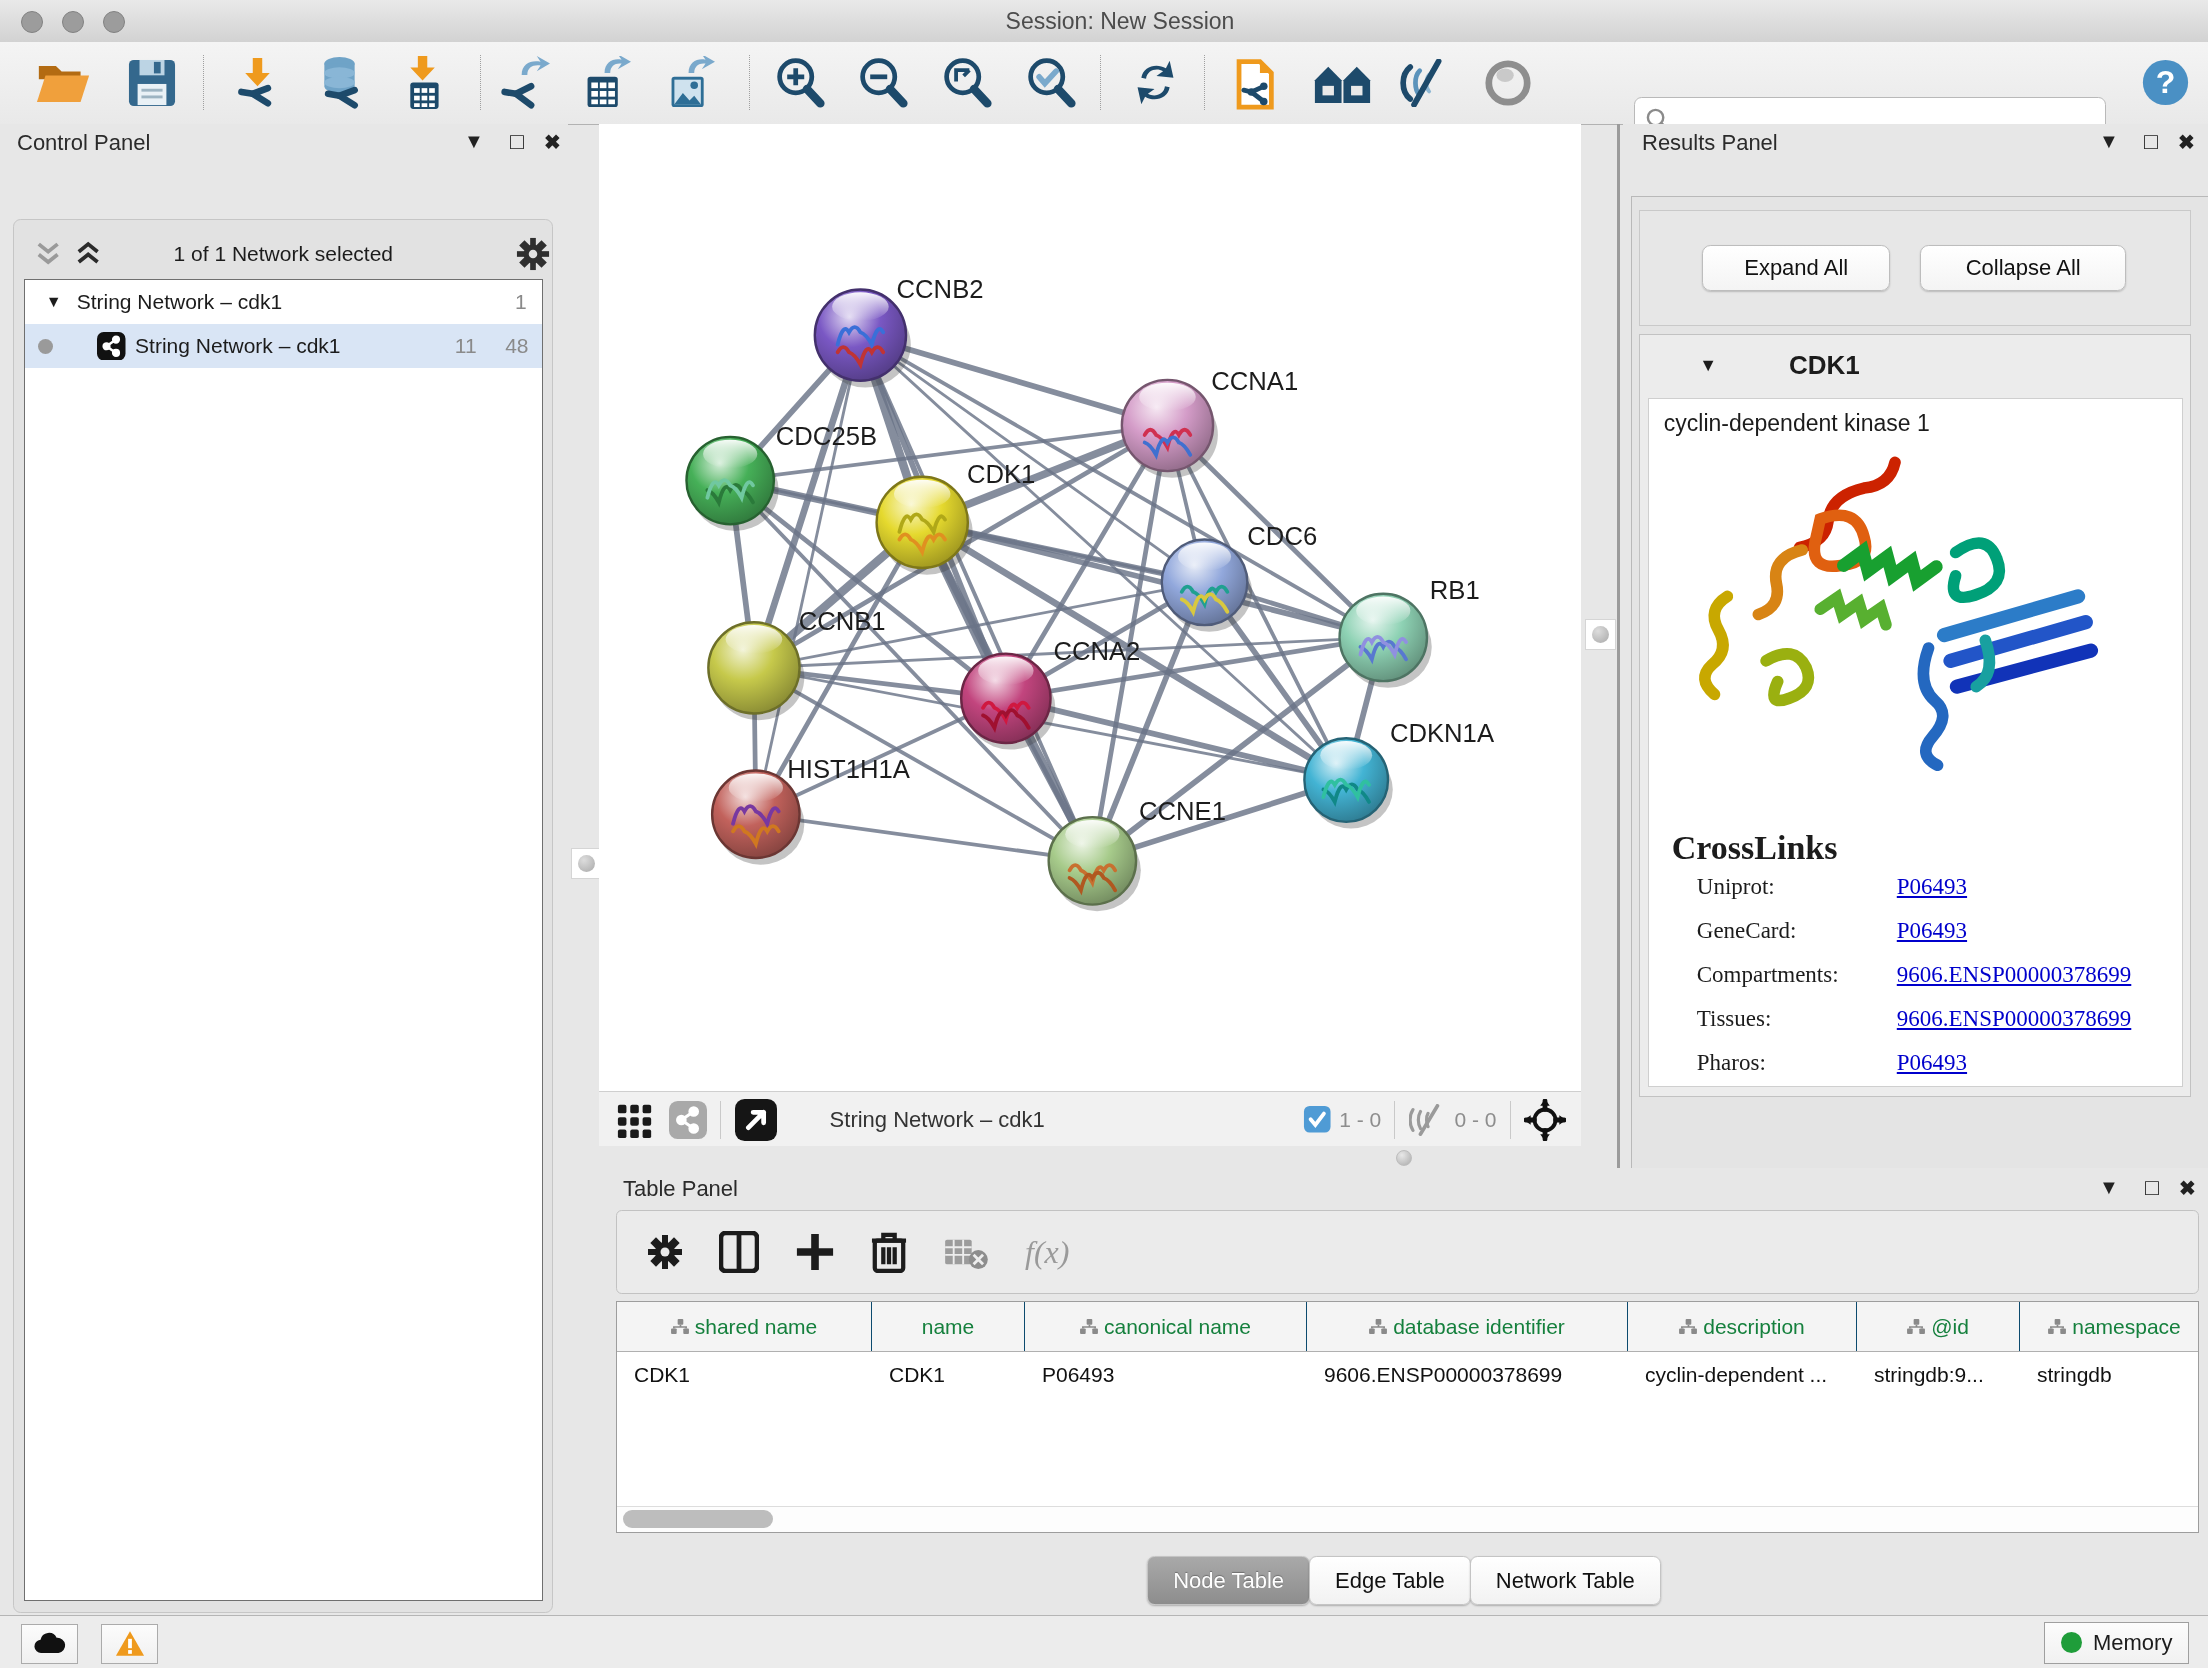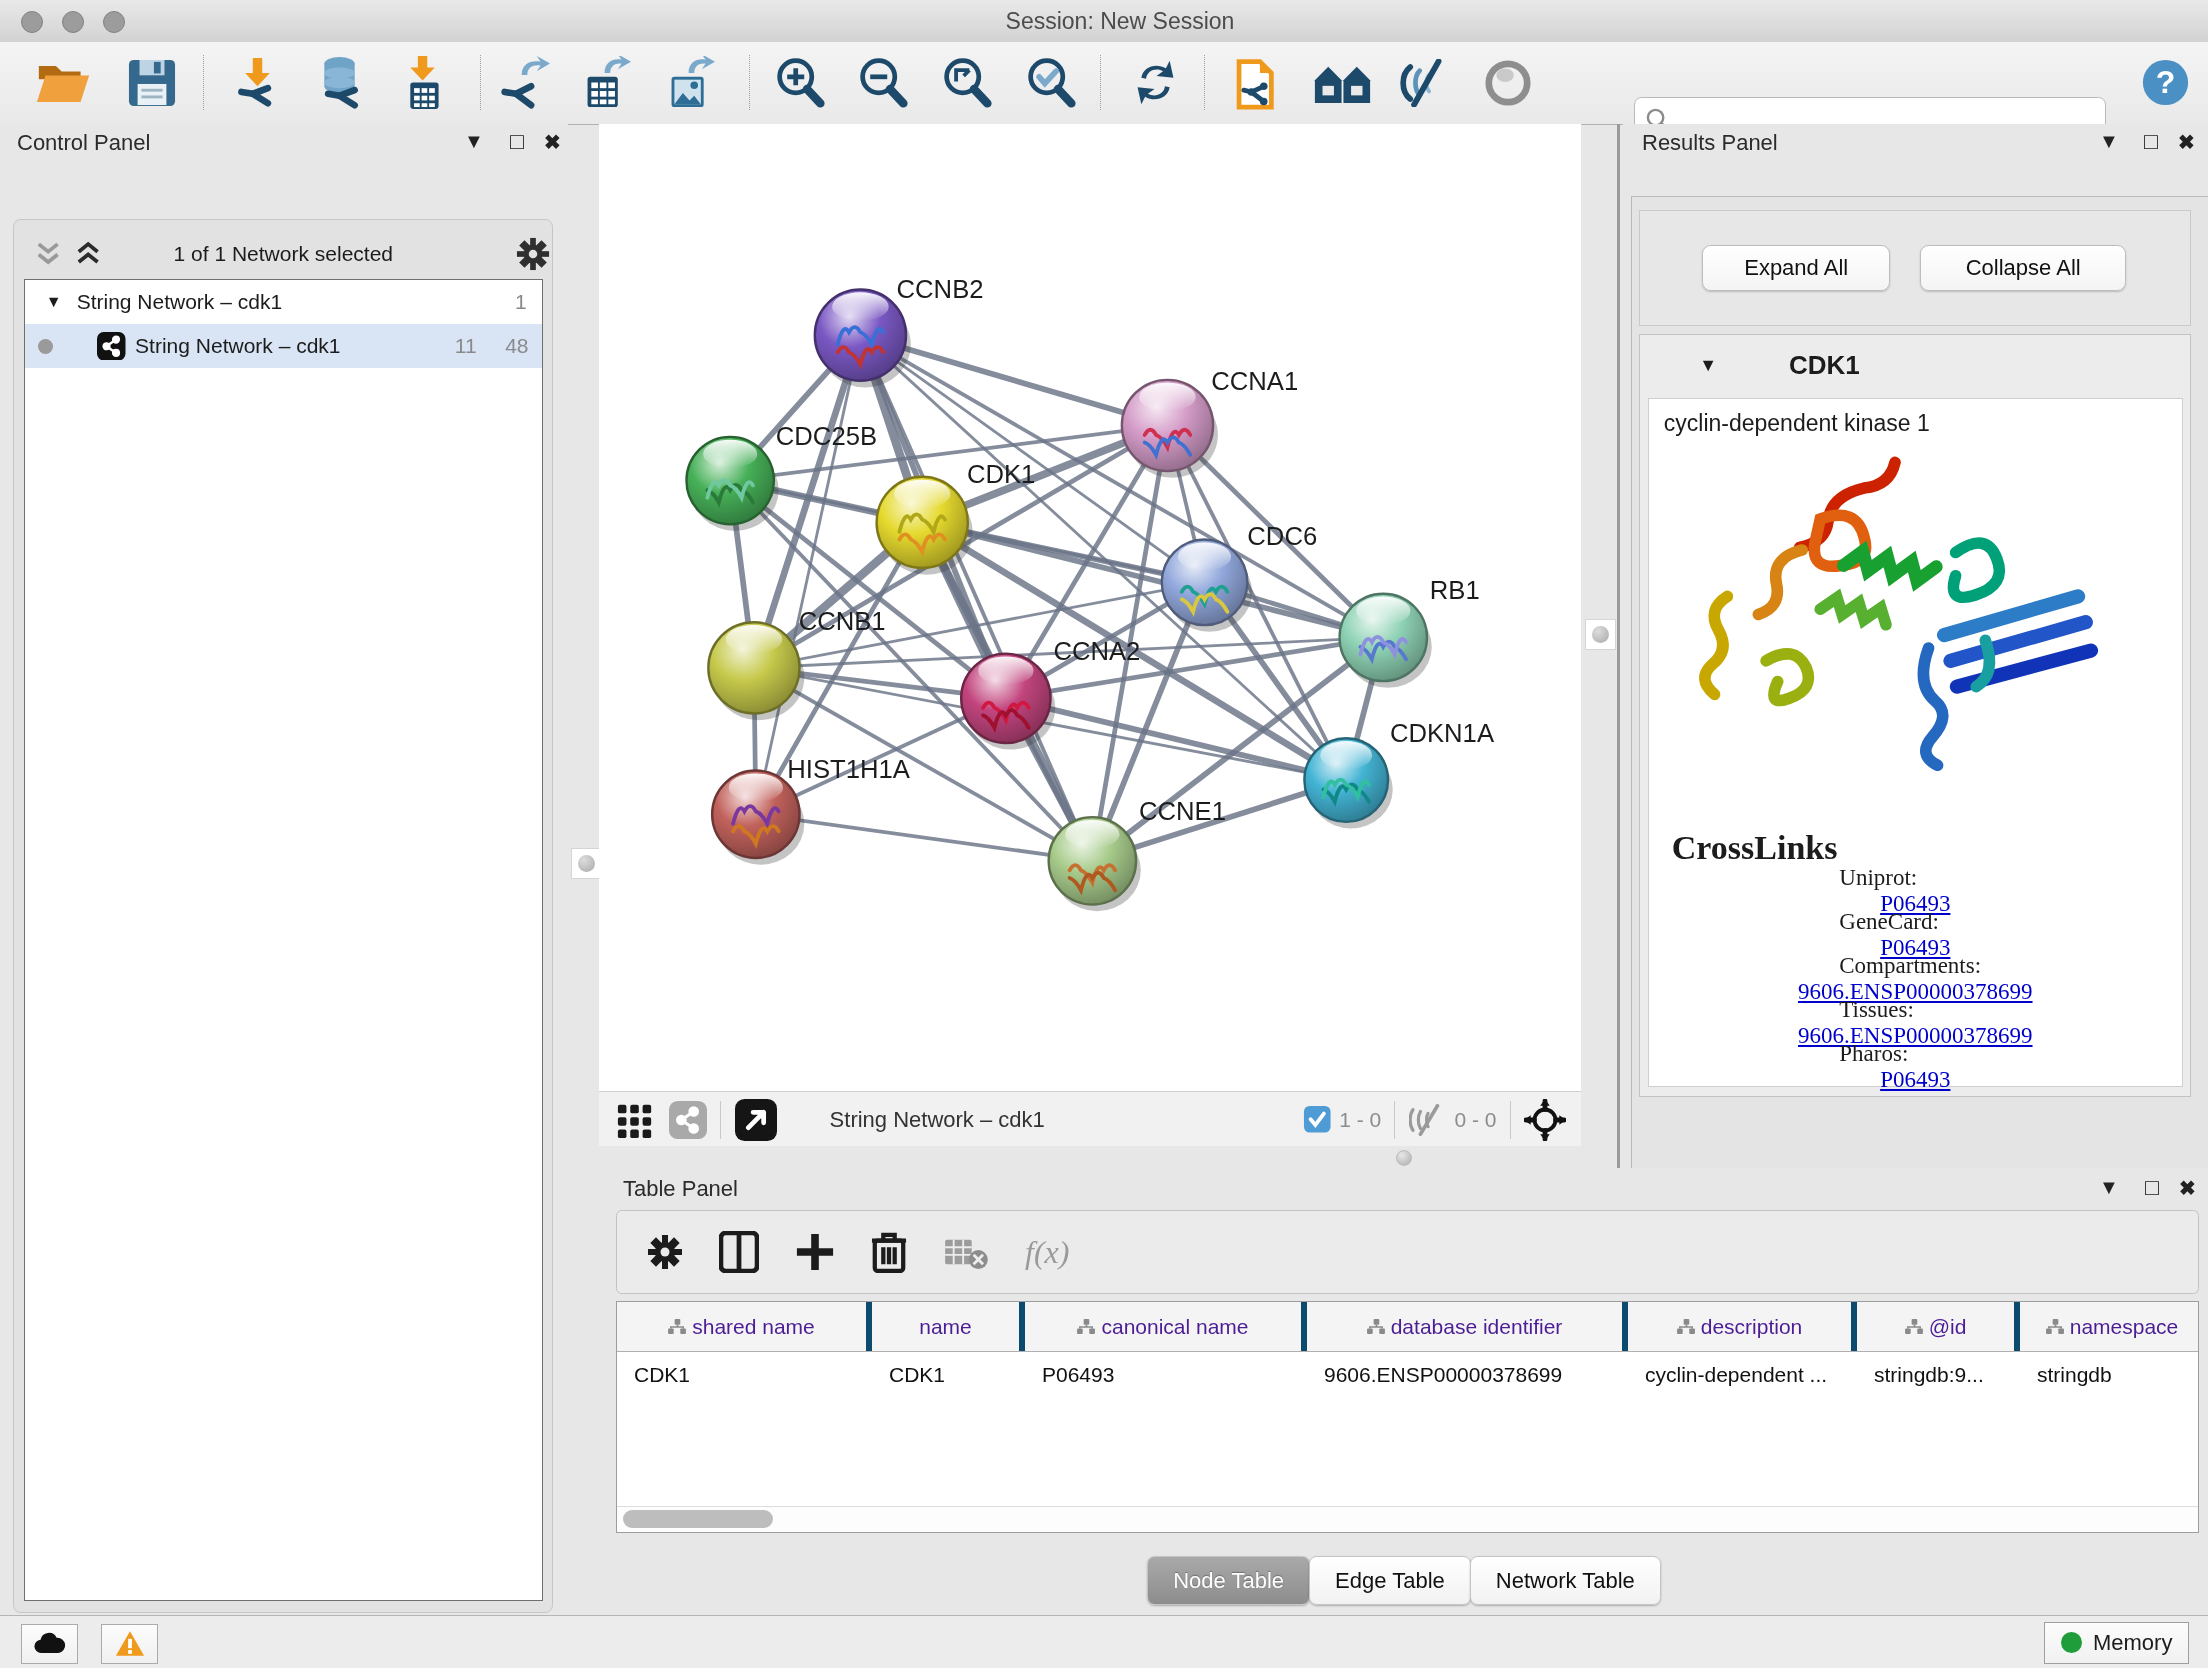"Uniprot:" .xl-row { flex-direction: column -> none }
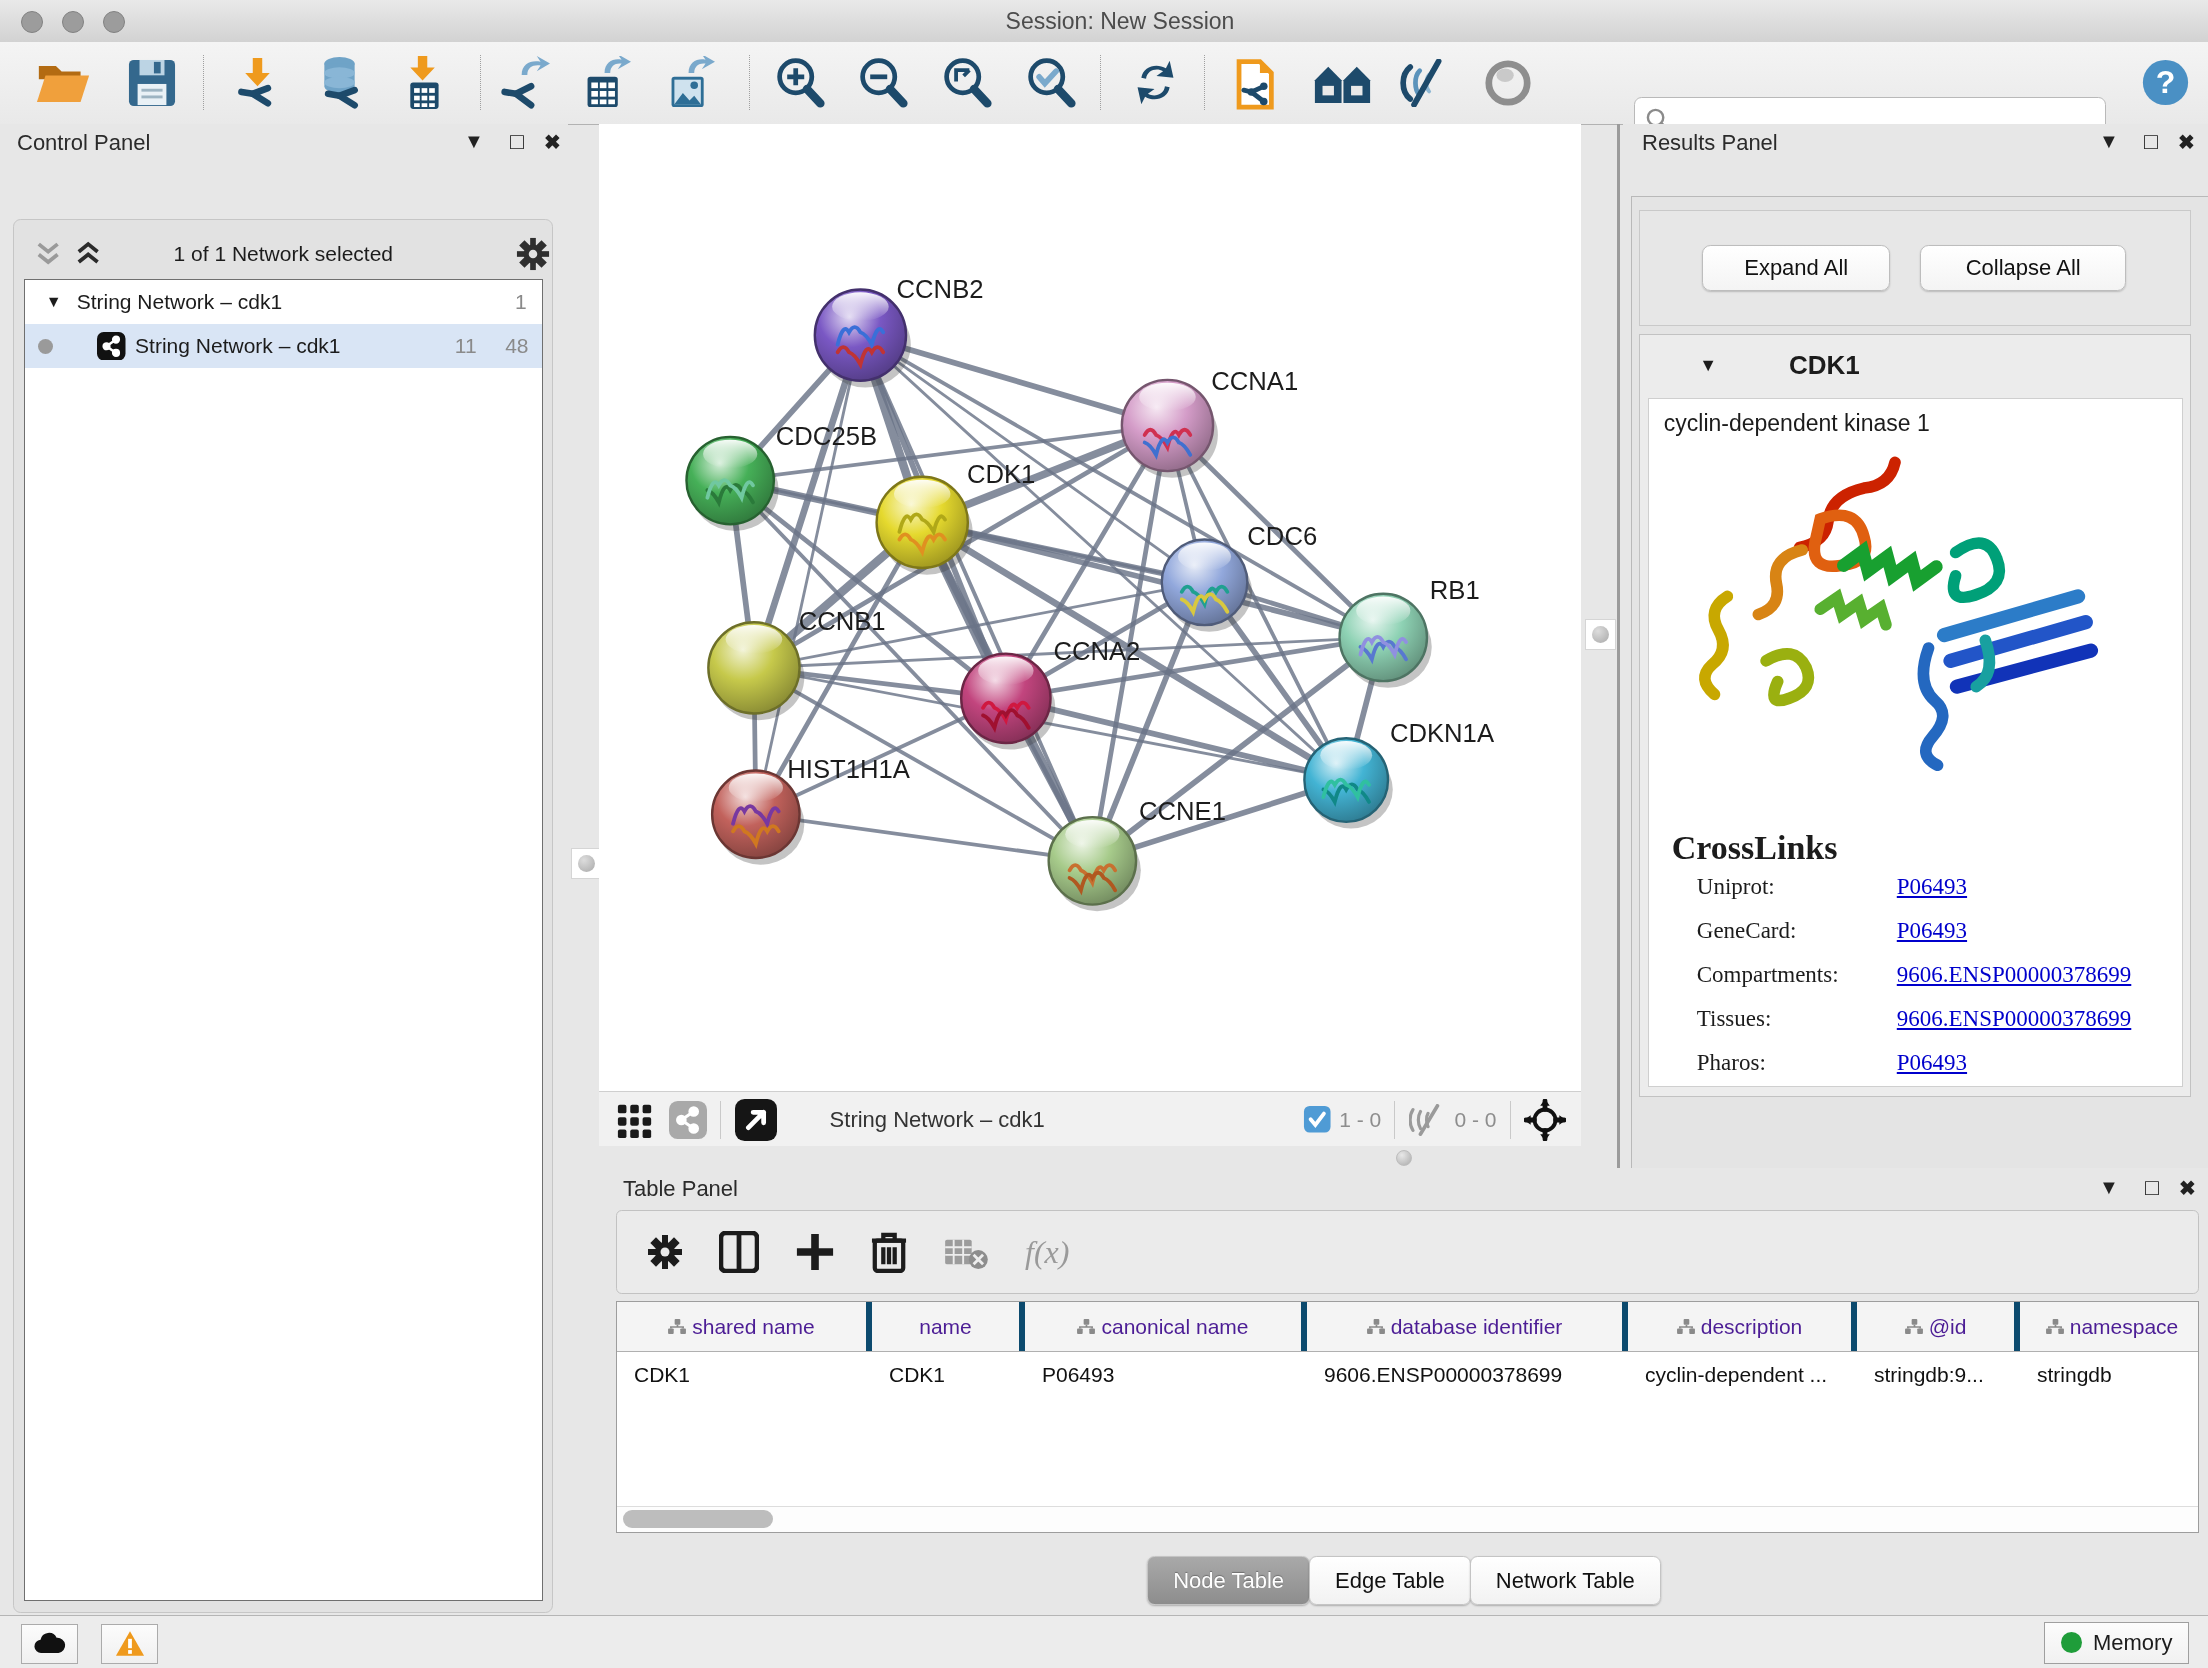"shared name" .th { border-right: 6px solid #0c4a6e -> 1px solid #0c4a6e; color: #4c1d95 -> #15803d }
